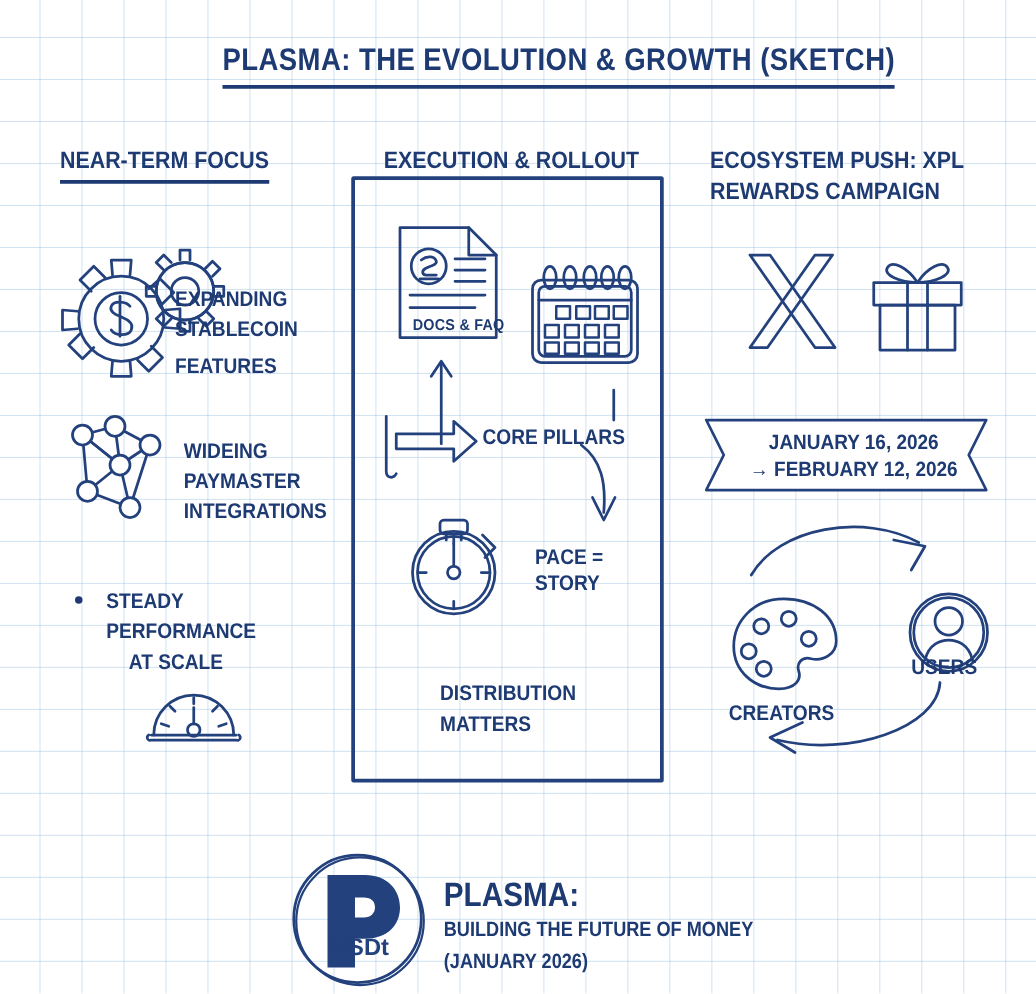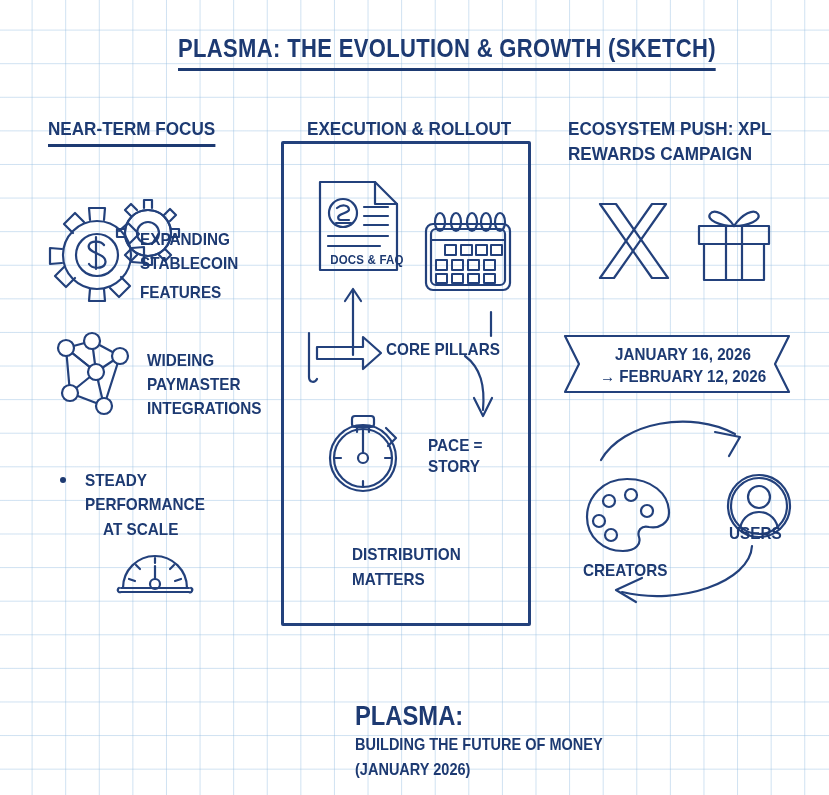"USDt" div.abs { html: none -> <div> <svg> <g> <circle></circle> <circle></circle> </g> <g> <path></path> </g> <text>USDt</text> </svg> </div> }
